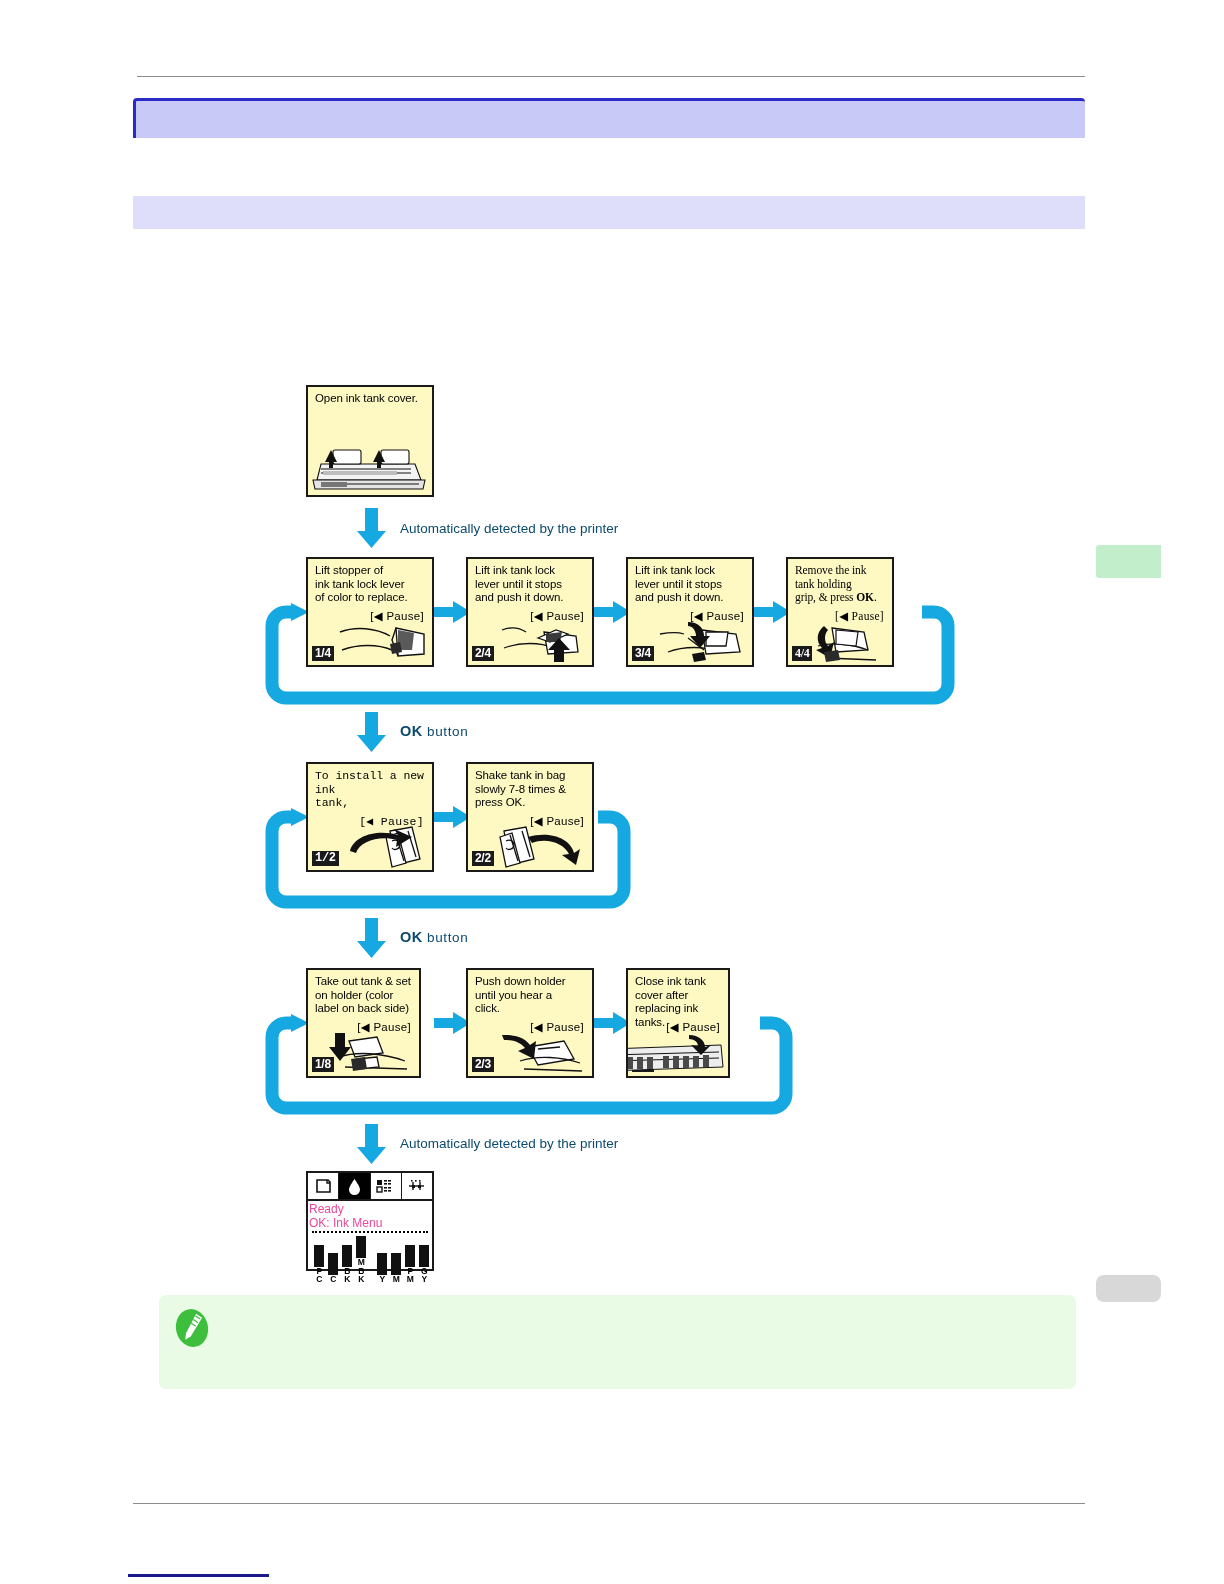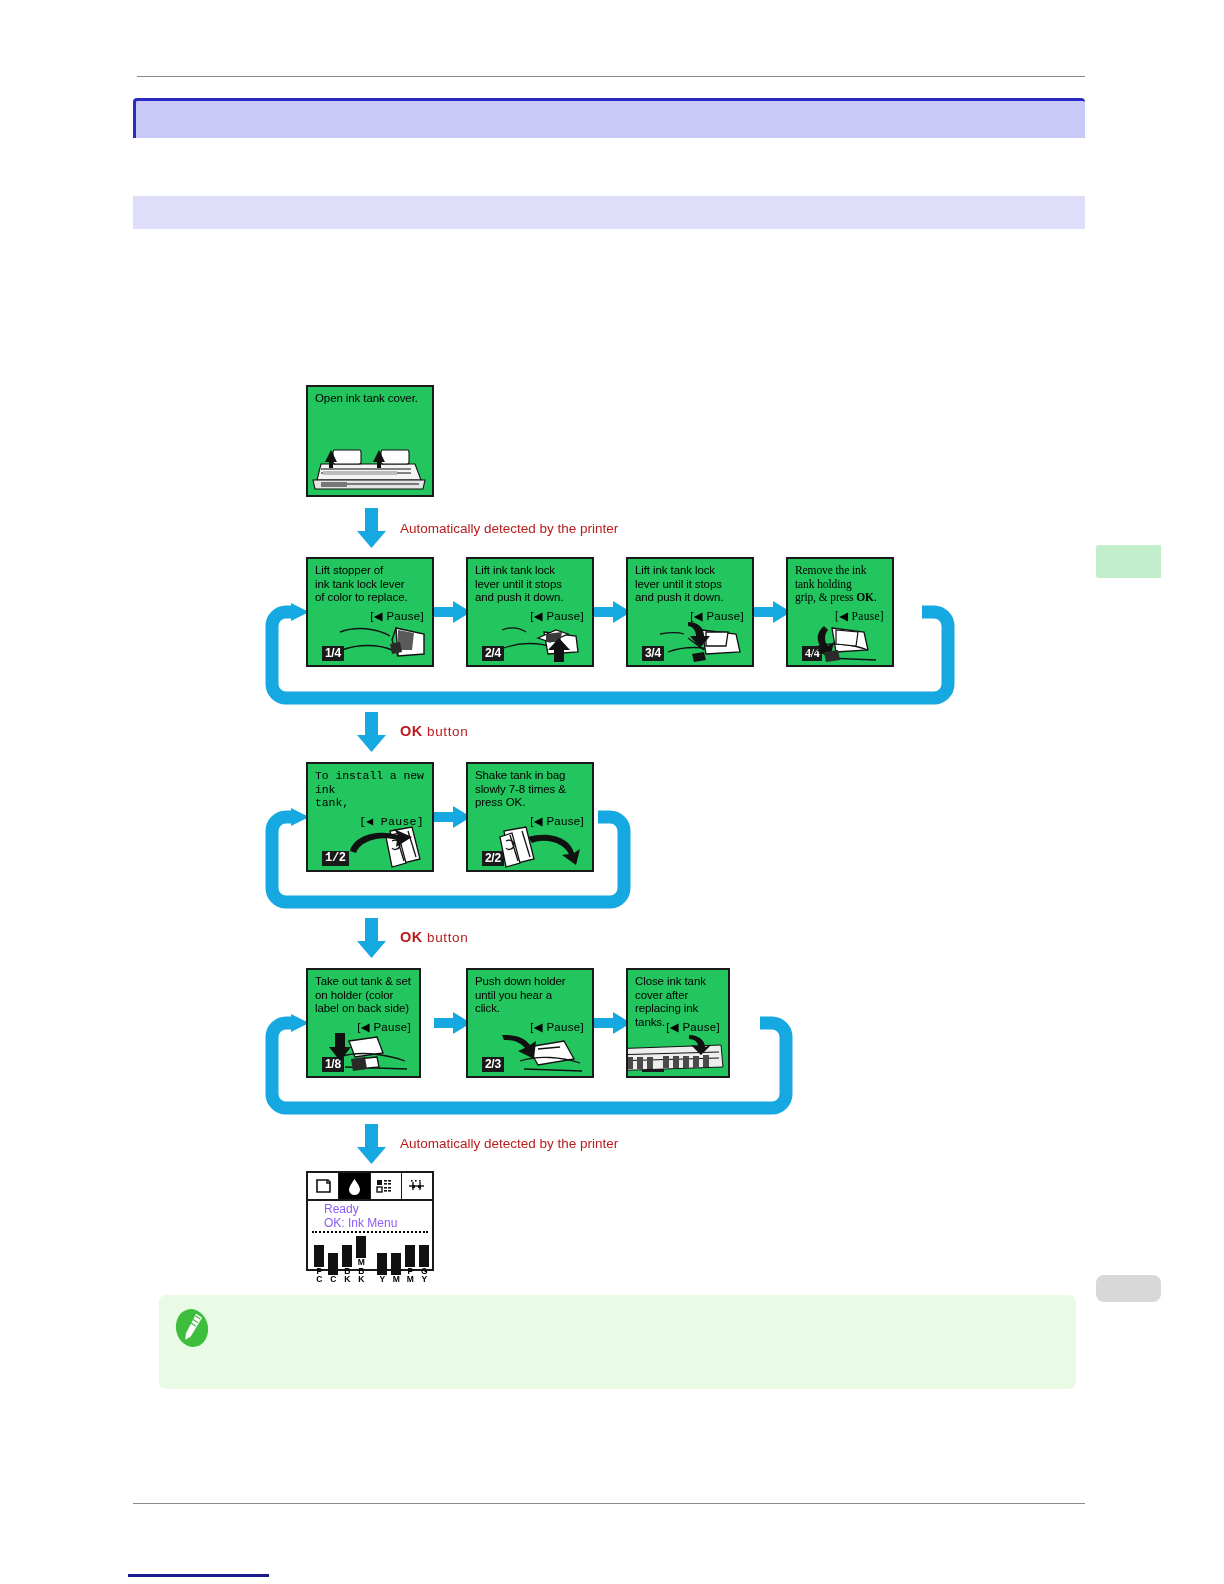"Open ink tank cover." .lcd { background: #22c55e -> #fef9c3 }
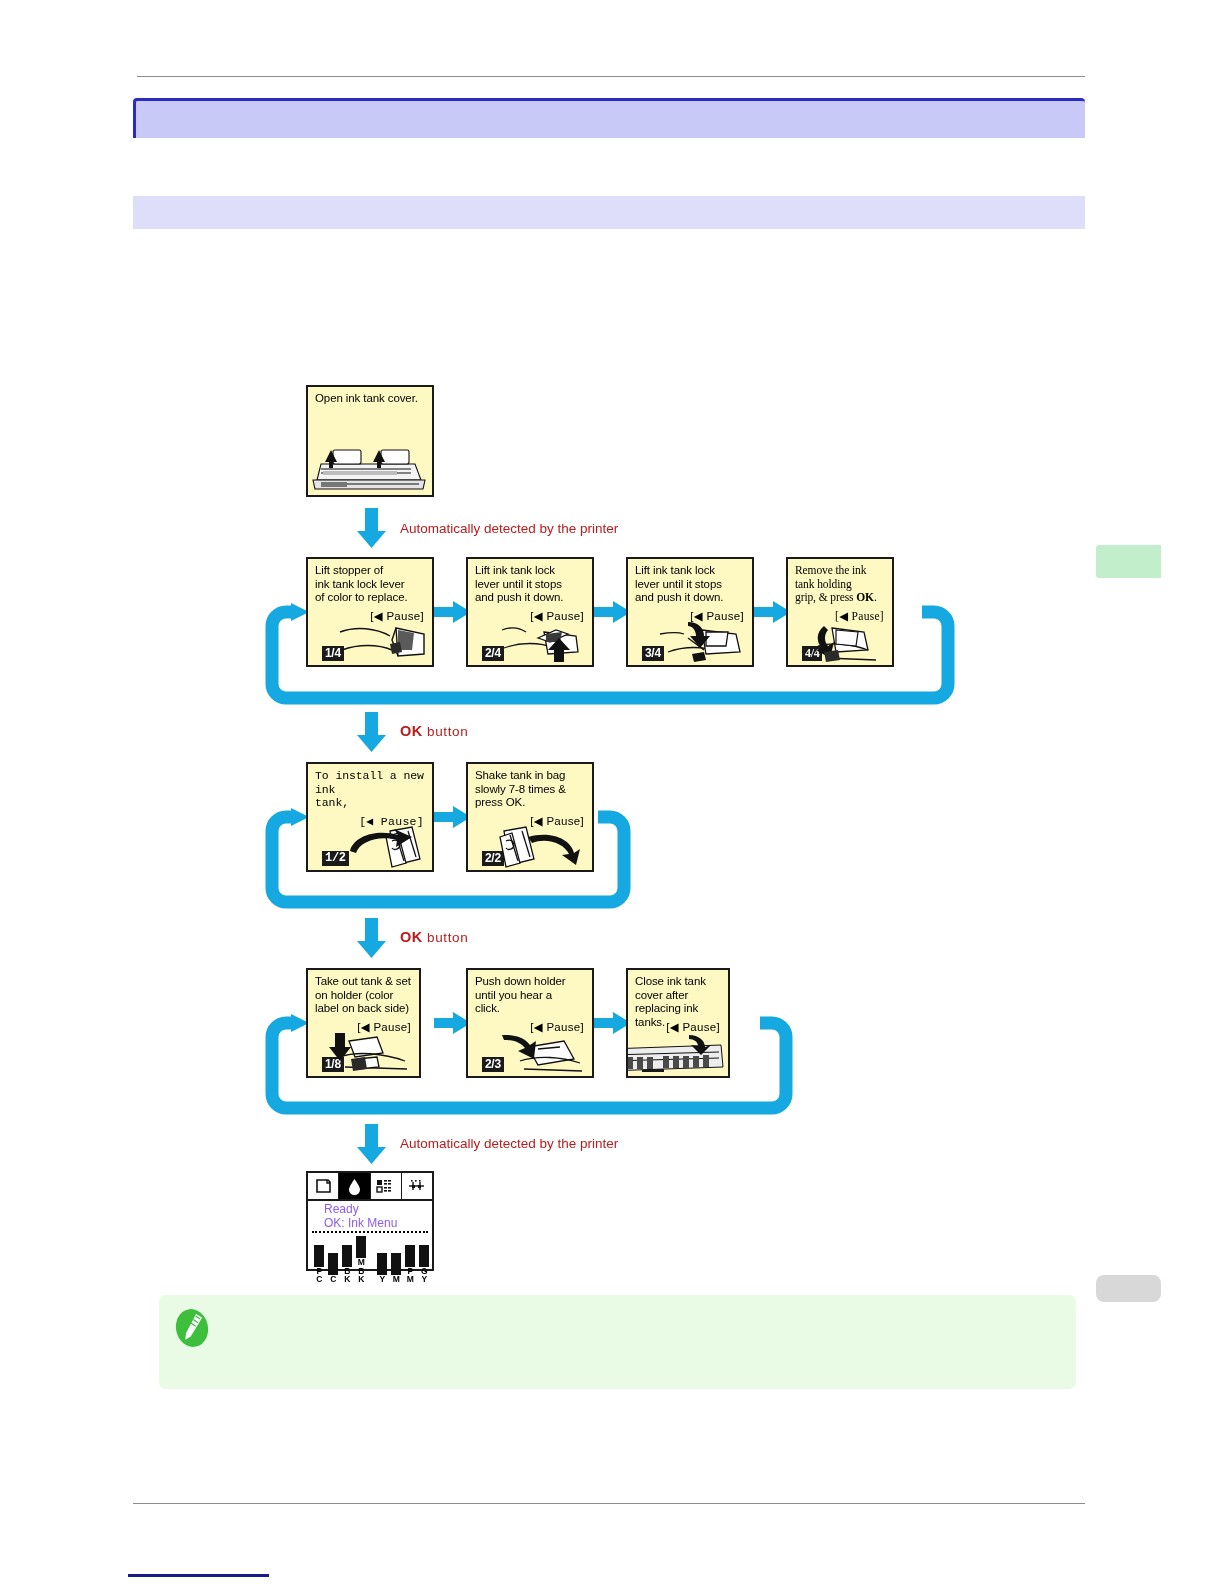"Automatically detected by the printer" .flow-label { color: #b91c1c -> #0c4a6e }
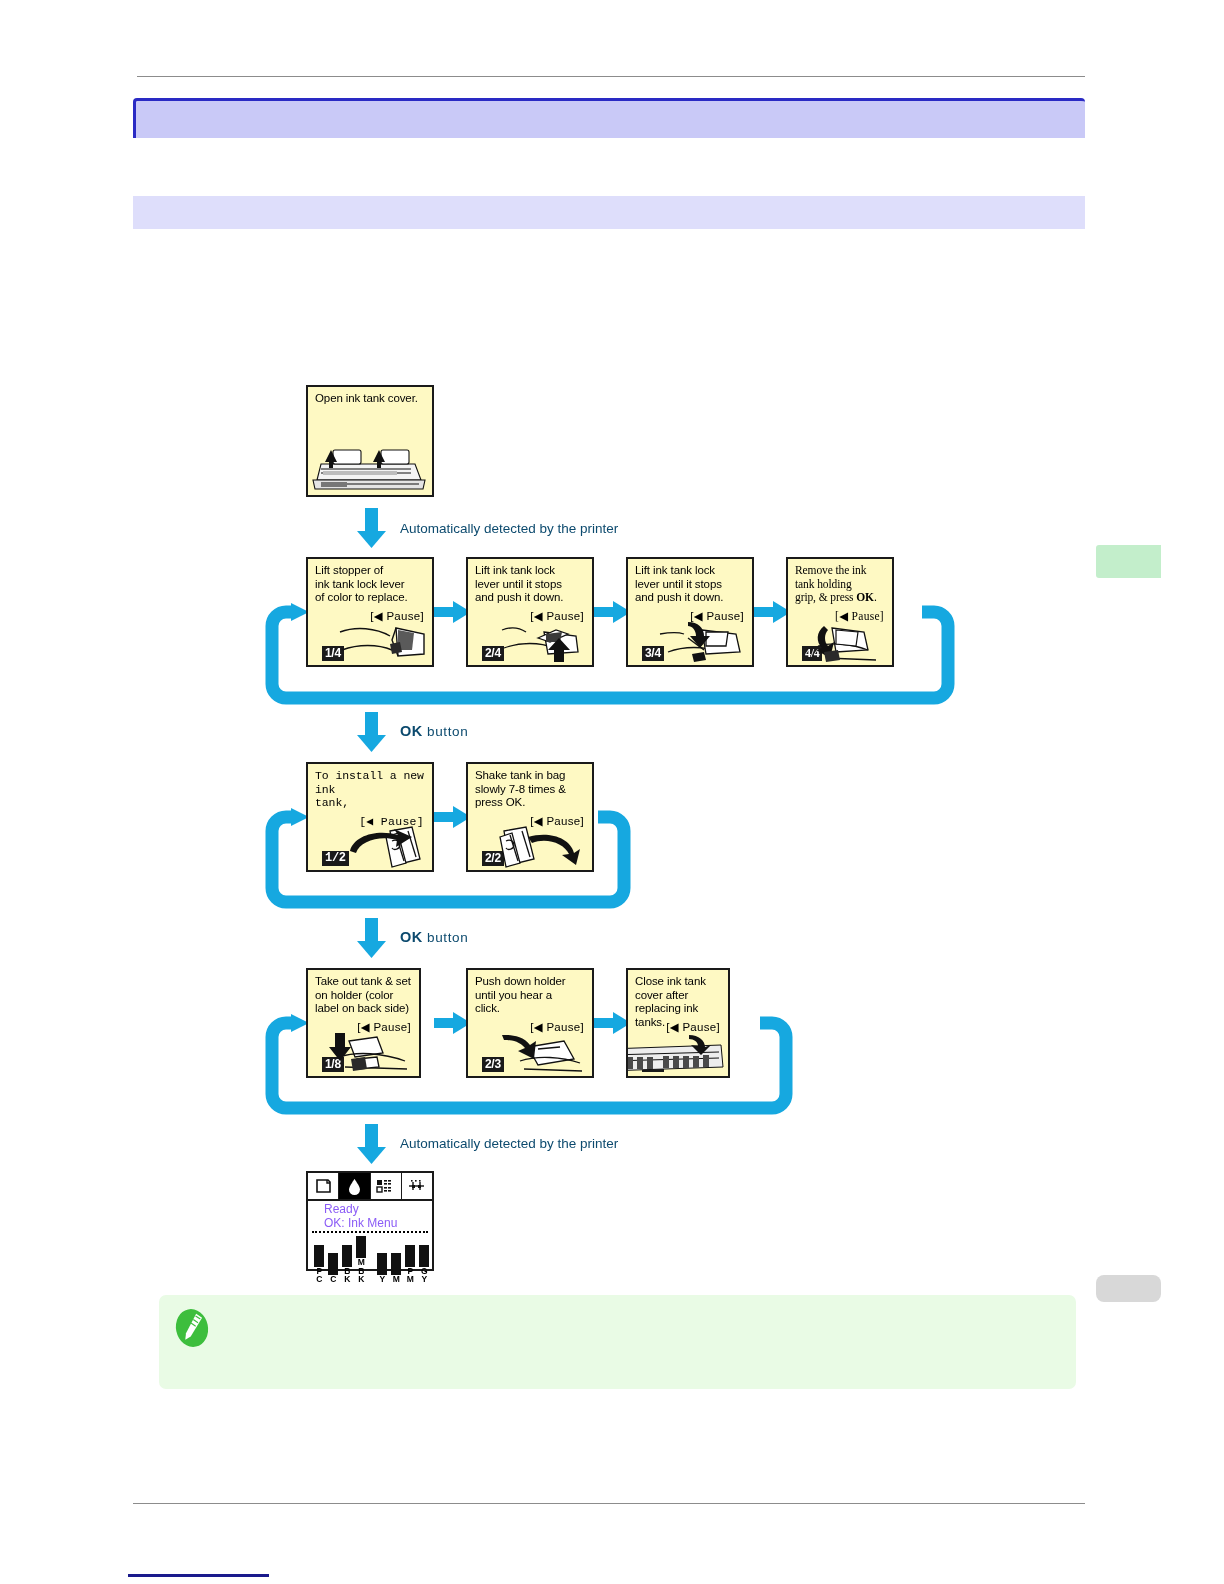"1/4" .lcd .stepno { margin-left: 10px -> none }
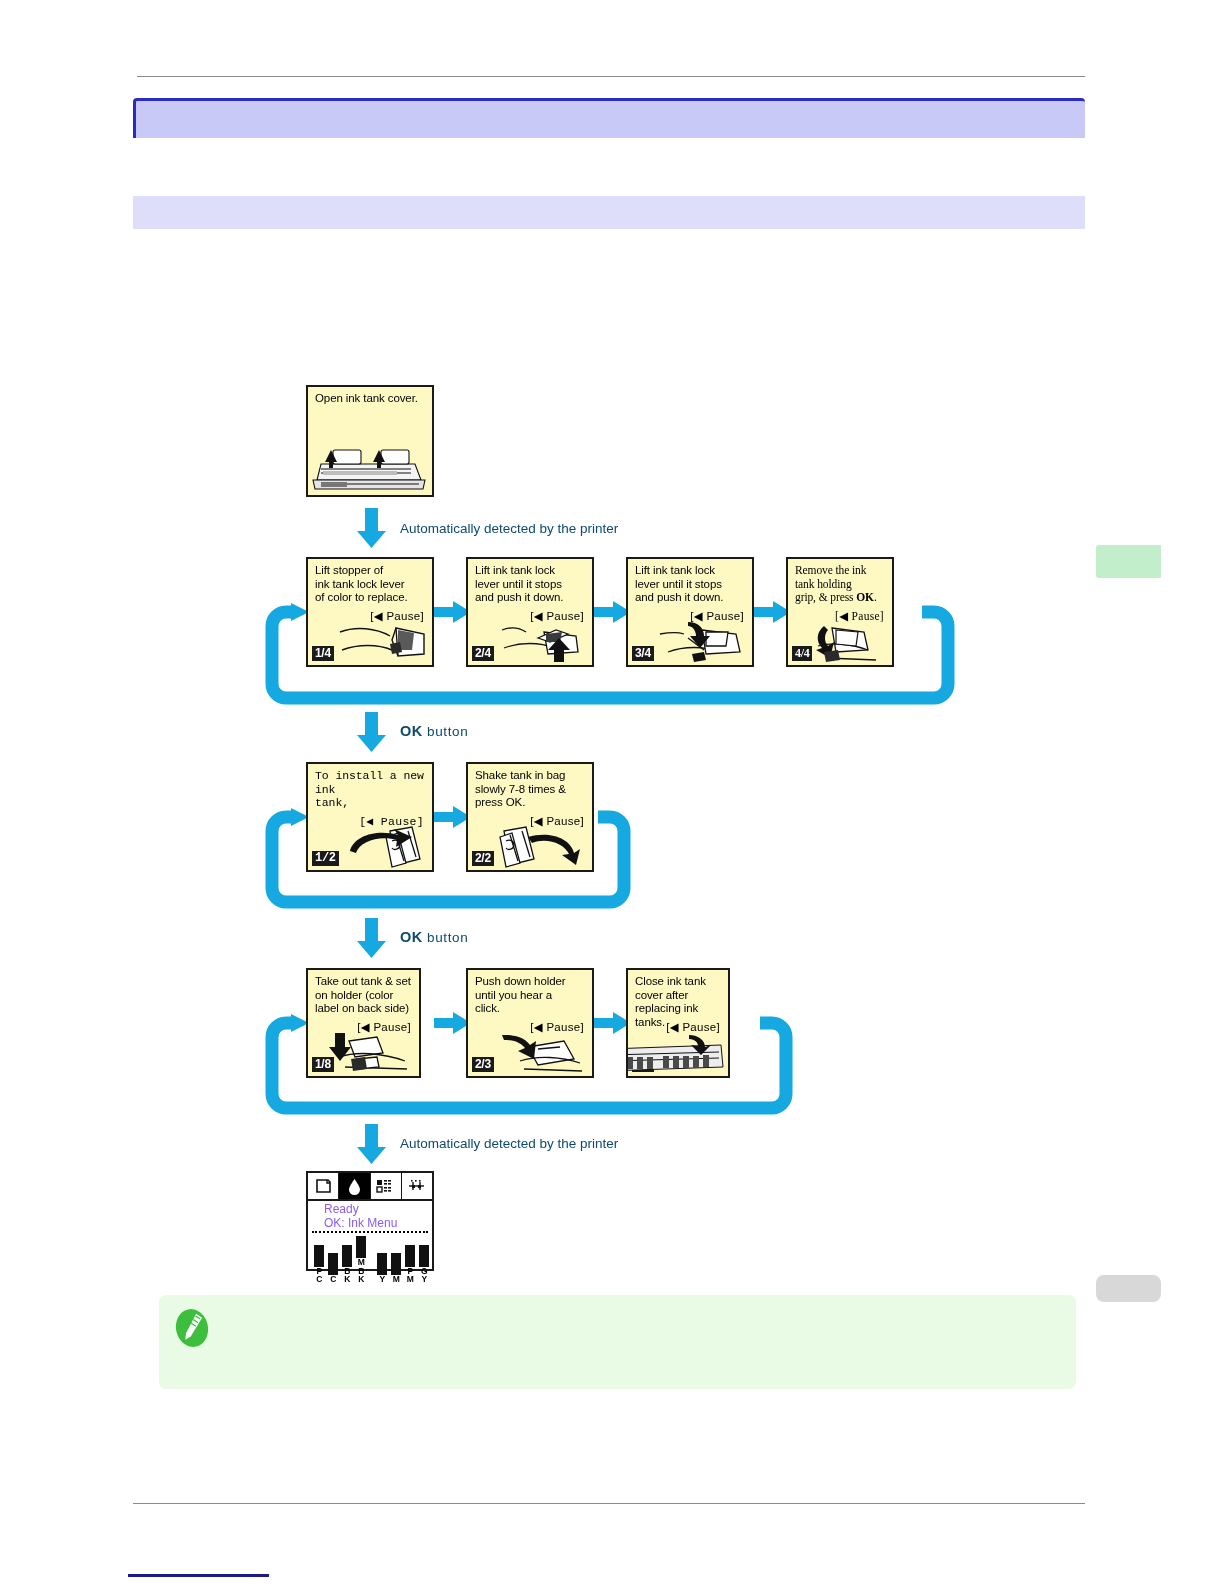"Ready" .status-lines { color: #8b5cf6 -> #ec4899; padding: 1px 0 0 16px -> 1px 0 0 1px }
